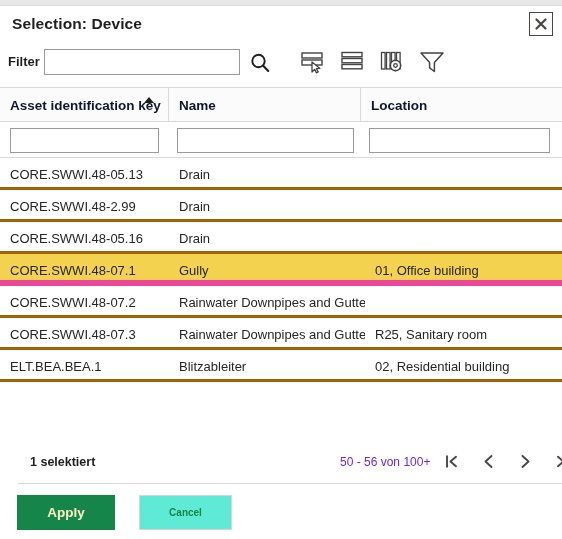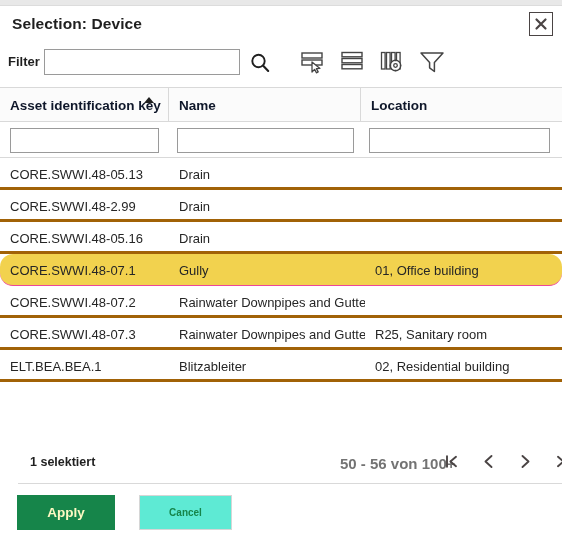"CORE.SWWI.48-07.1" .row.selected { border-bottom: 1px solid #ec4899 -> 6px solid #ec4899; border-radius: 13px -> none }
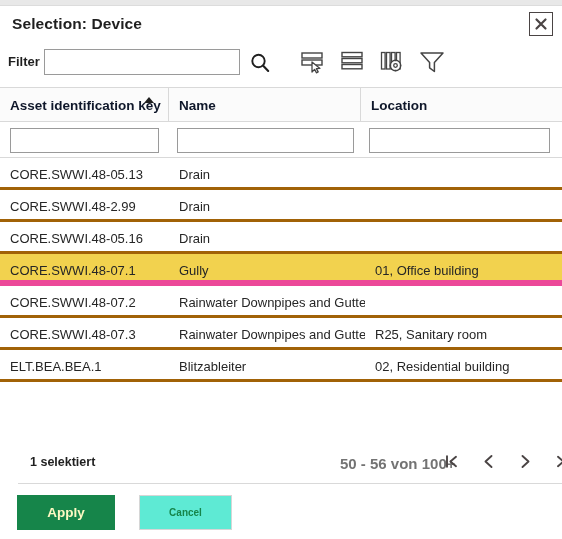"50 - 56 von 100+" .page-range { color: #737373 -> #6d28d9; font-size: 15px -> 12px; font-weight: bold -> normal }
